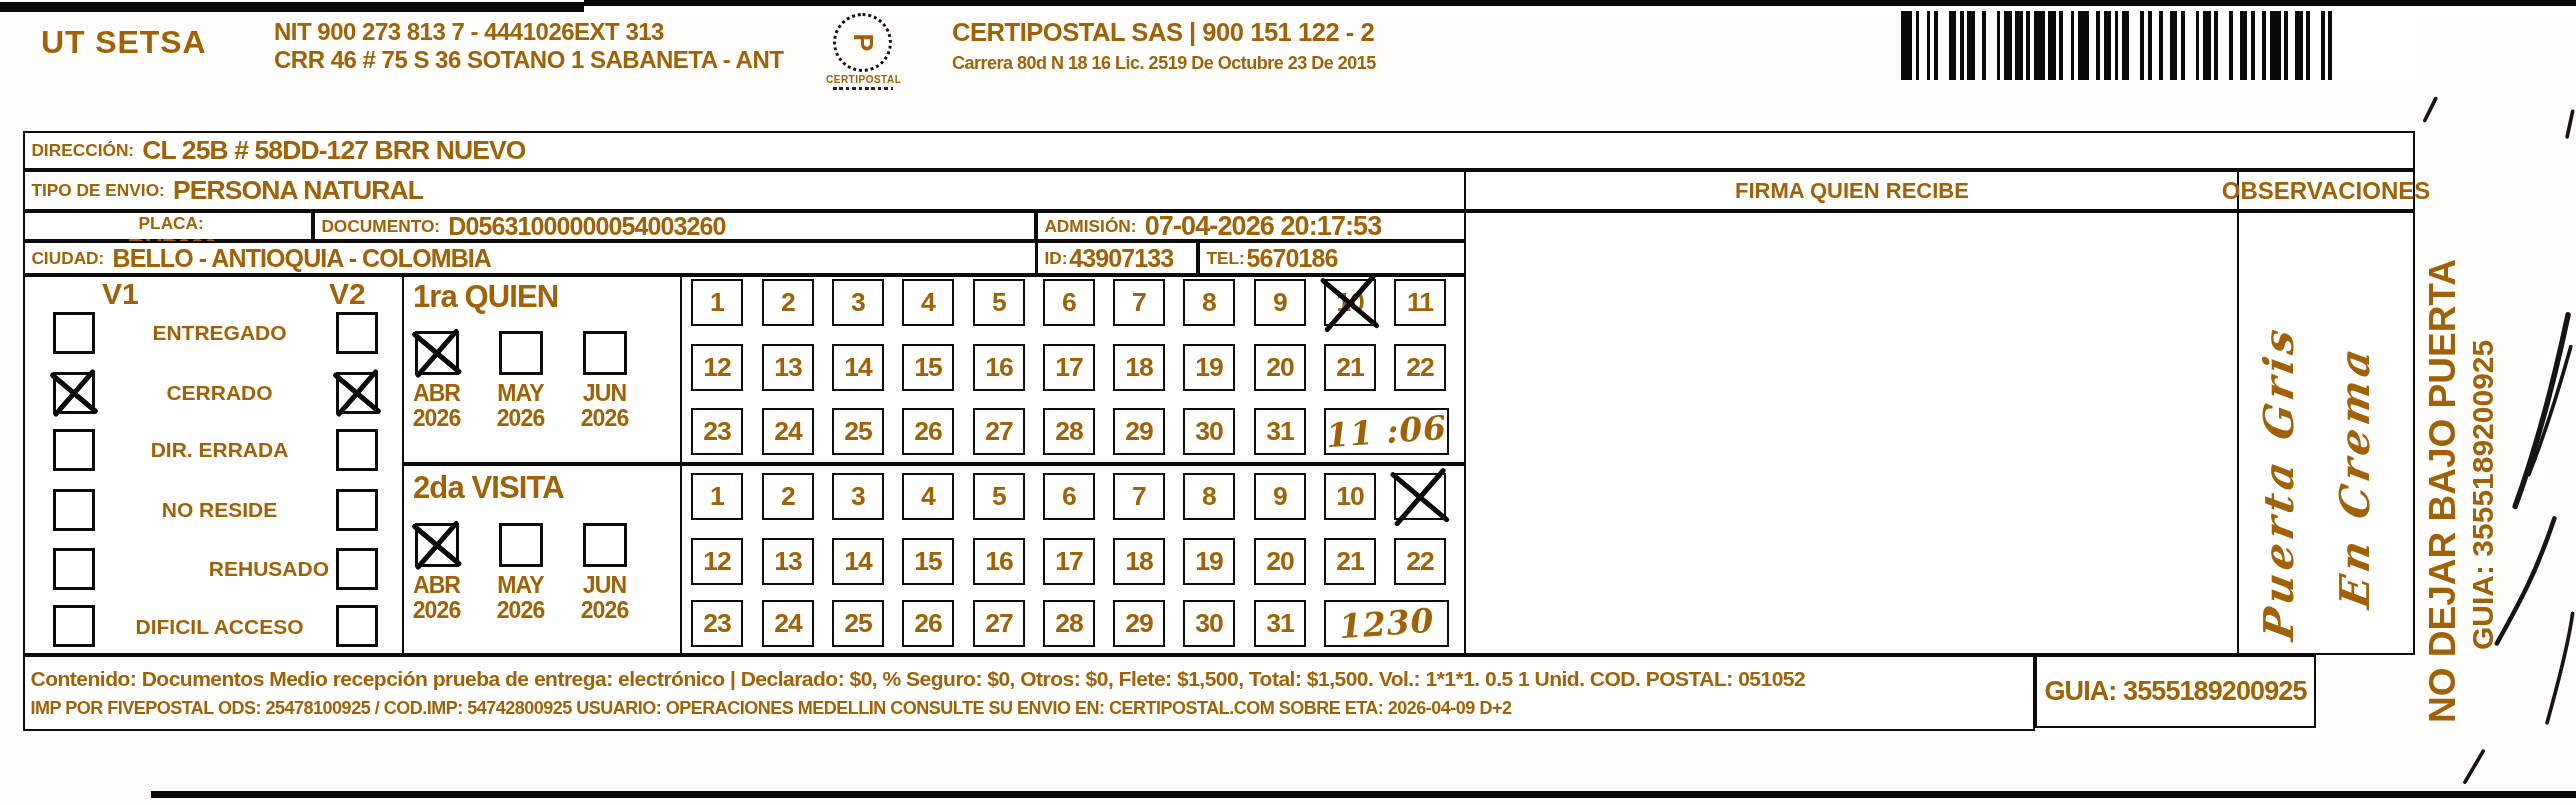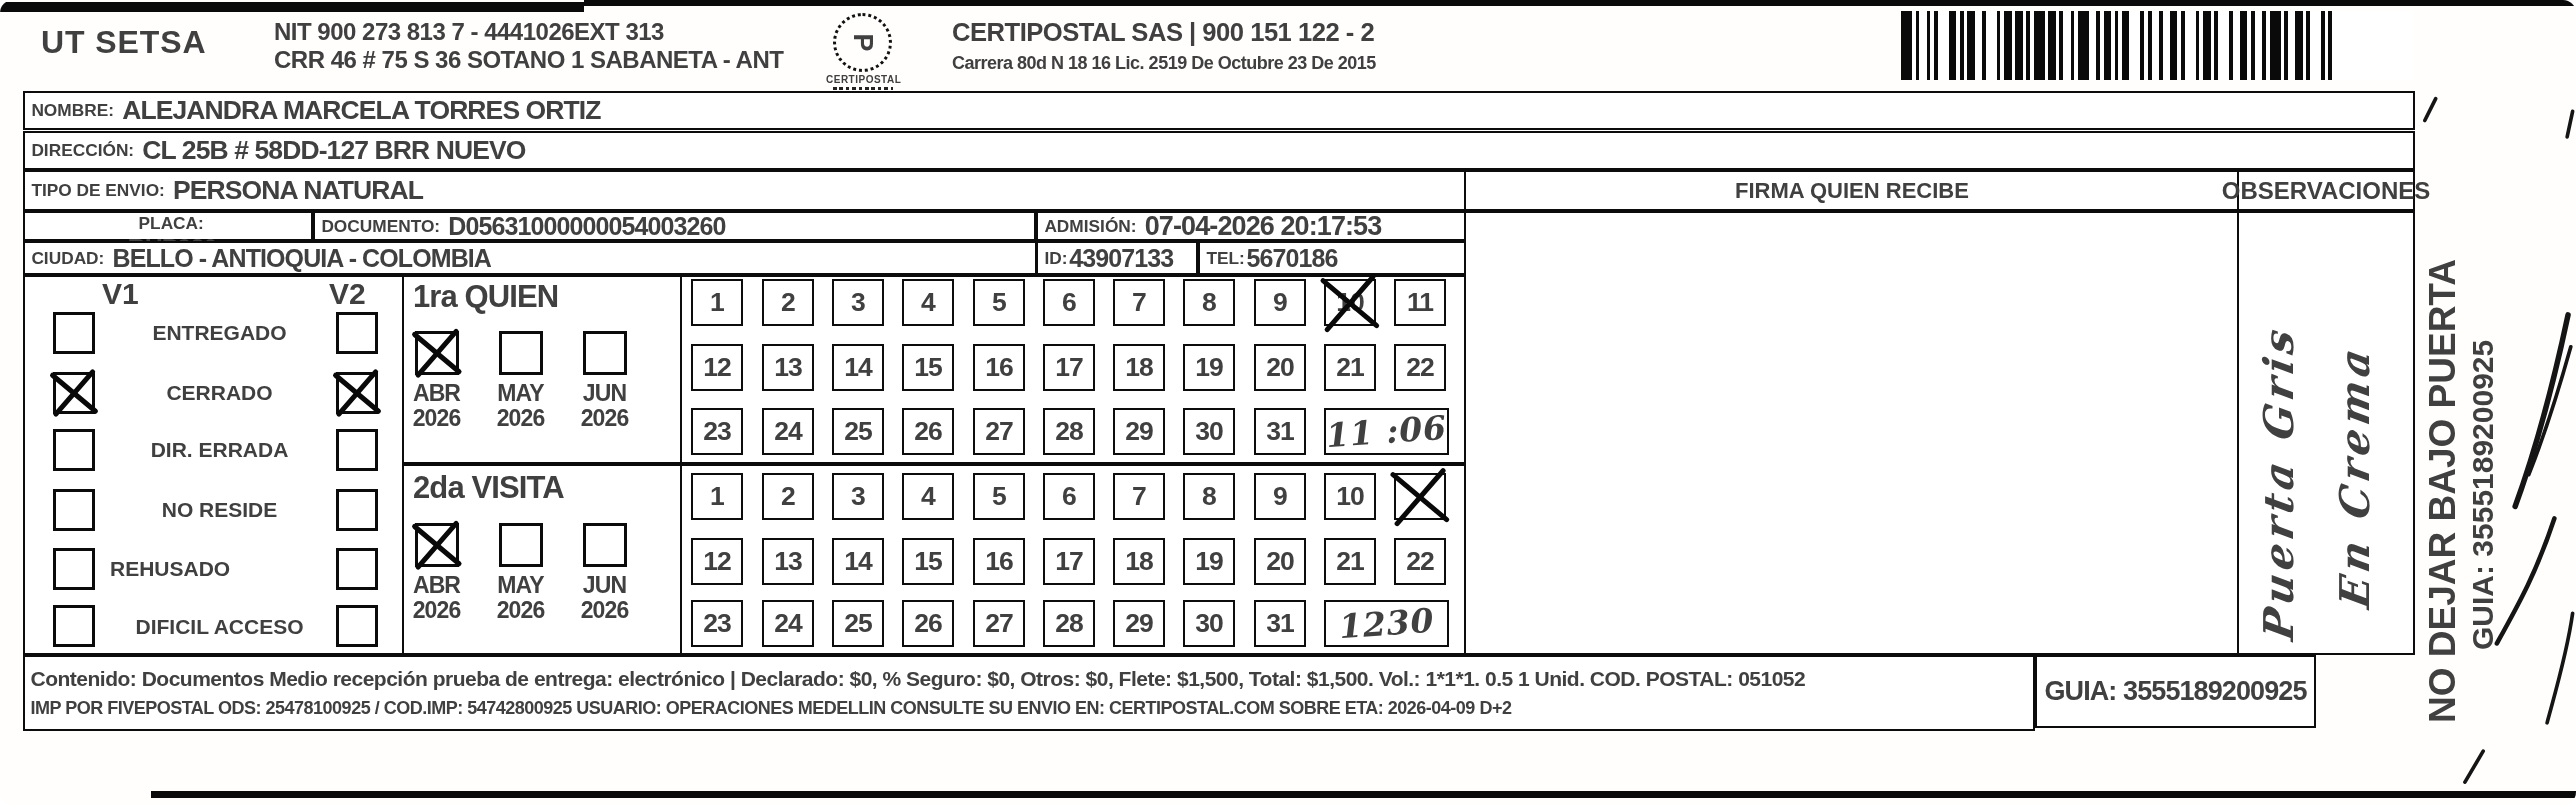"UT SETSA" #page { border-radius: 13px -> none; color: #404040 -> #a16207 }
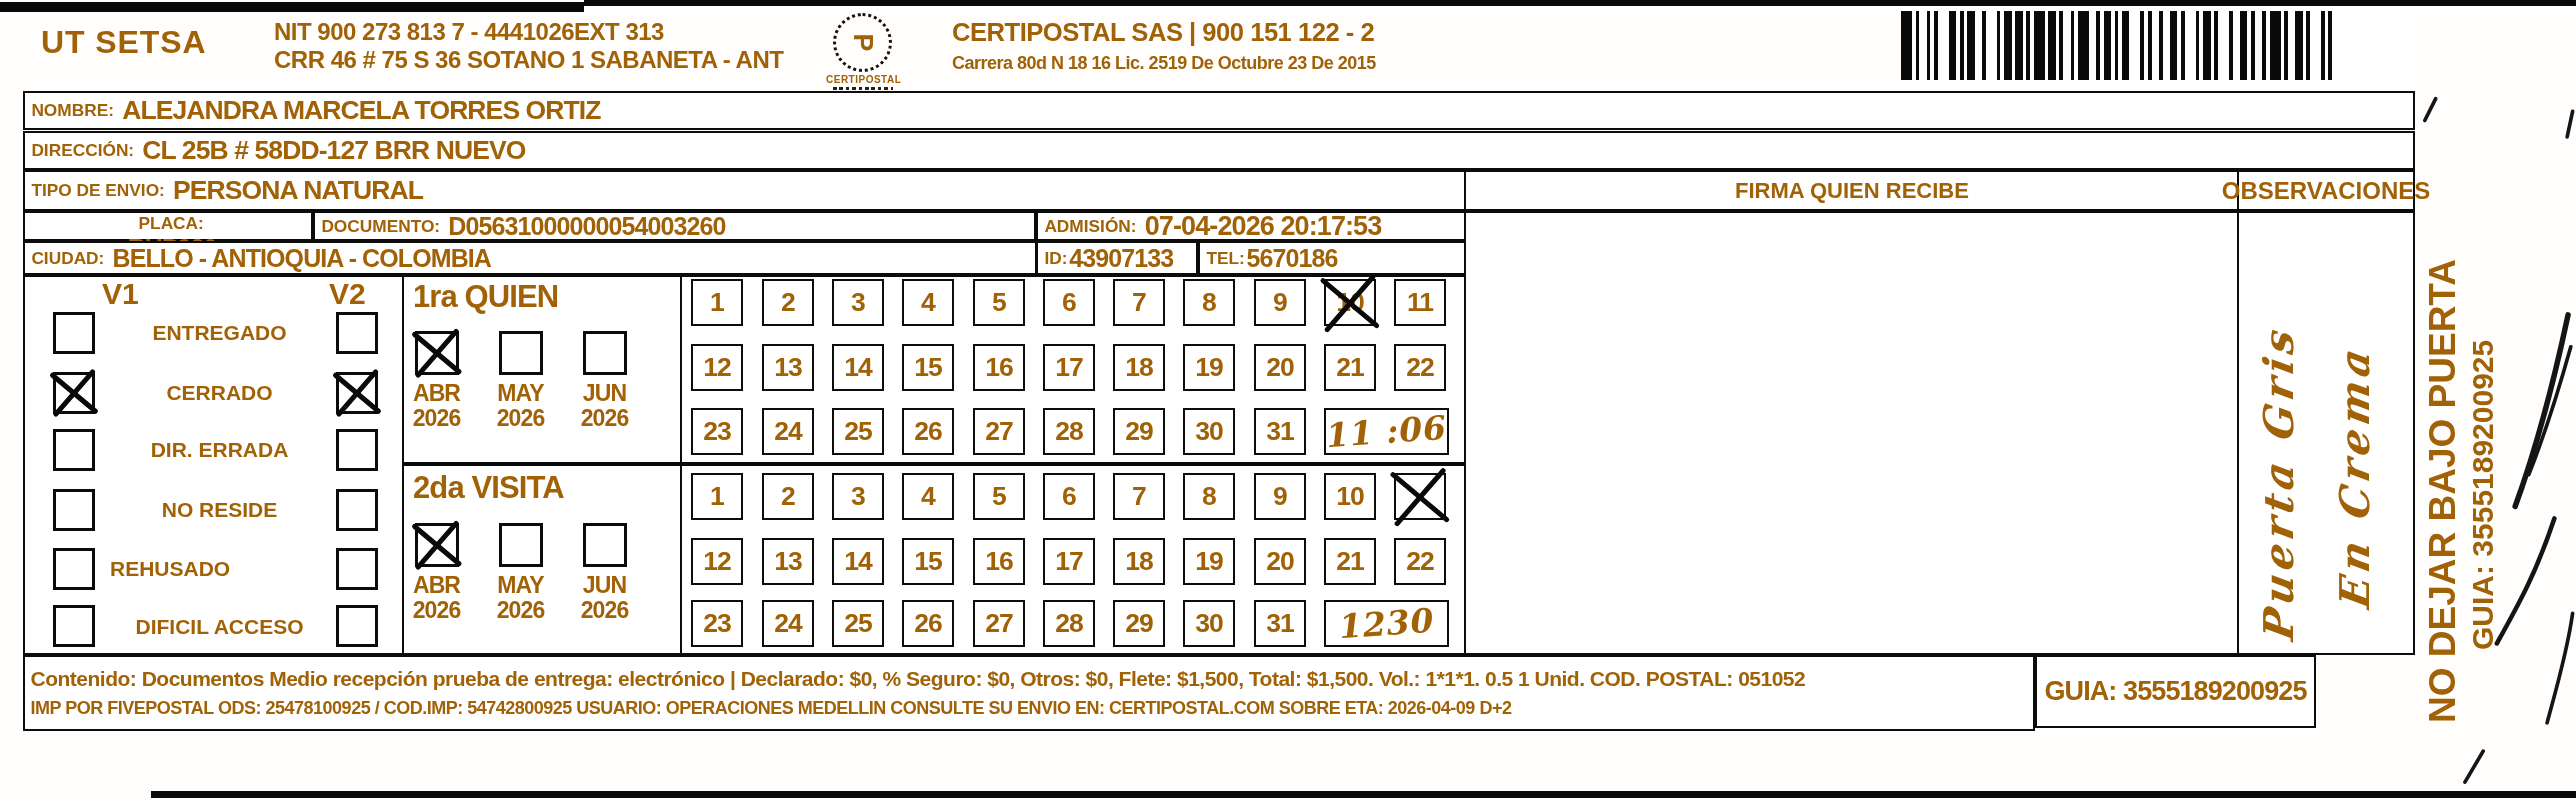"NOMBRE:" div.cell { html: <div> <span>NOMBRE:</span> <span>ALEJANDRA MARCELA TORRES ORTIZ</span> </div> -> none }
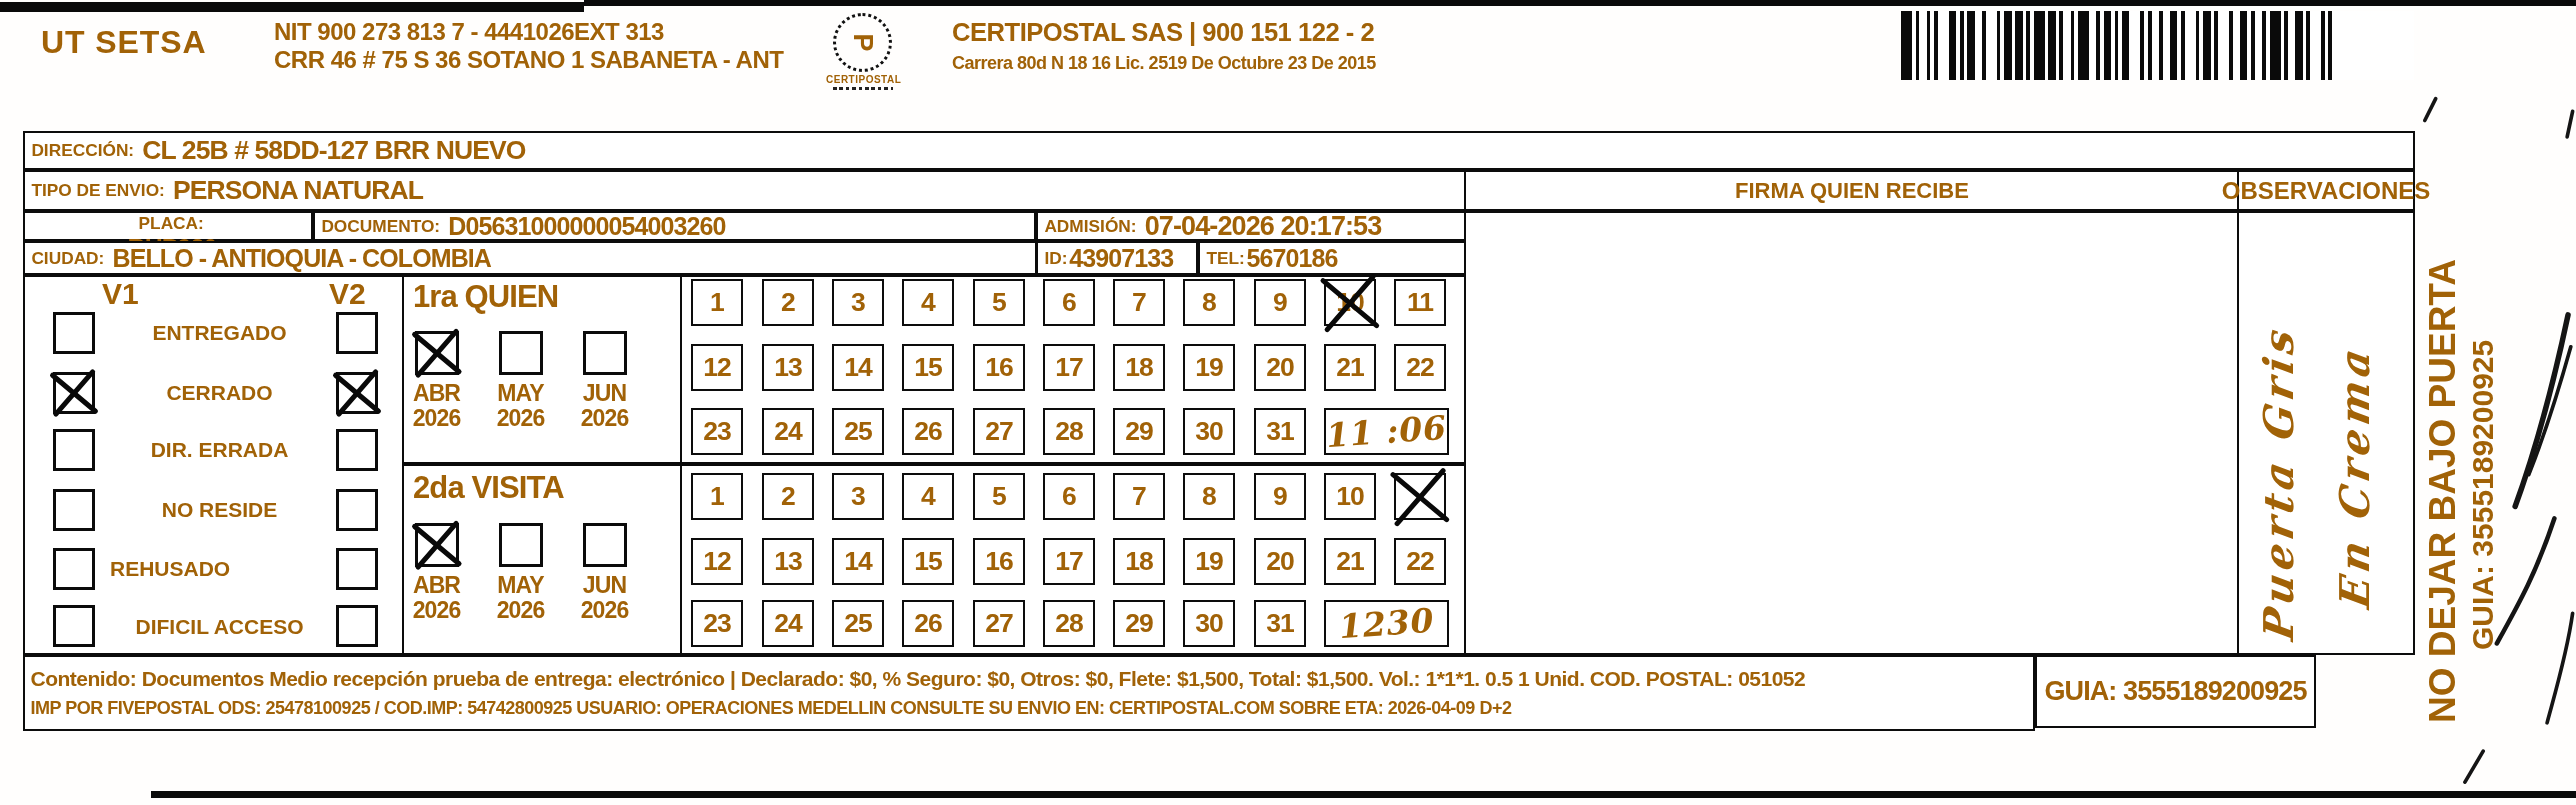"REHUSADO" div.optlabel { text-align: left -> right }
